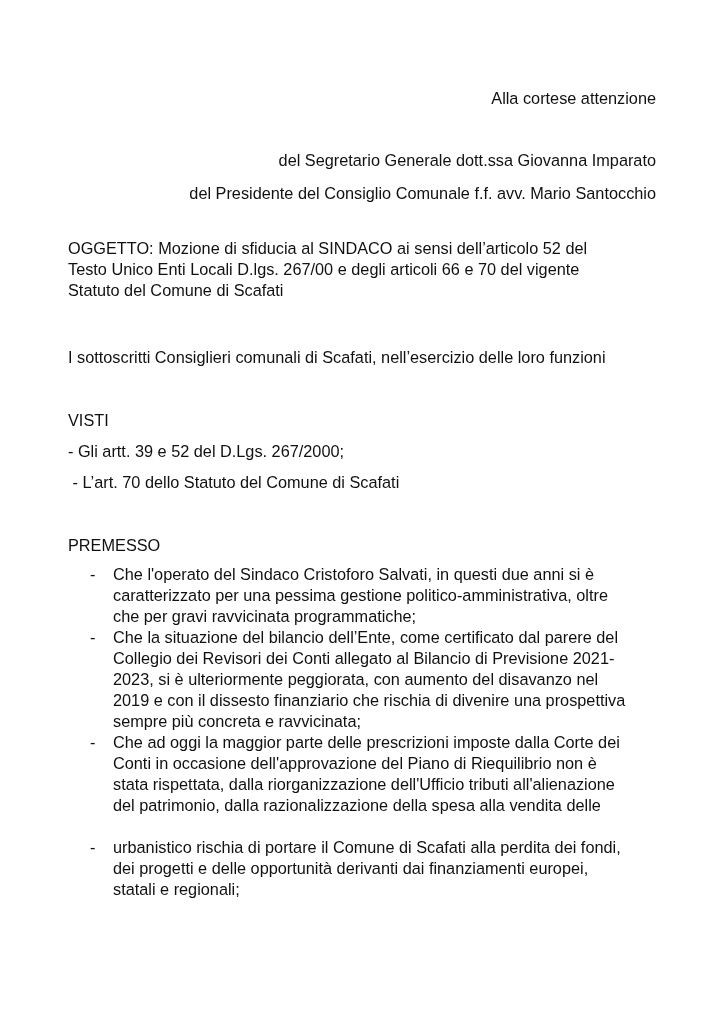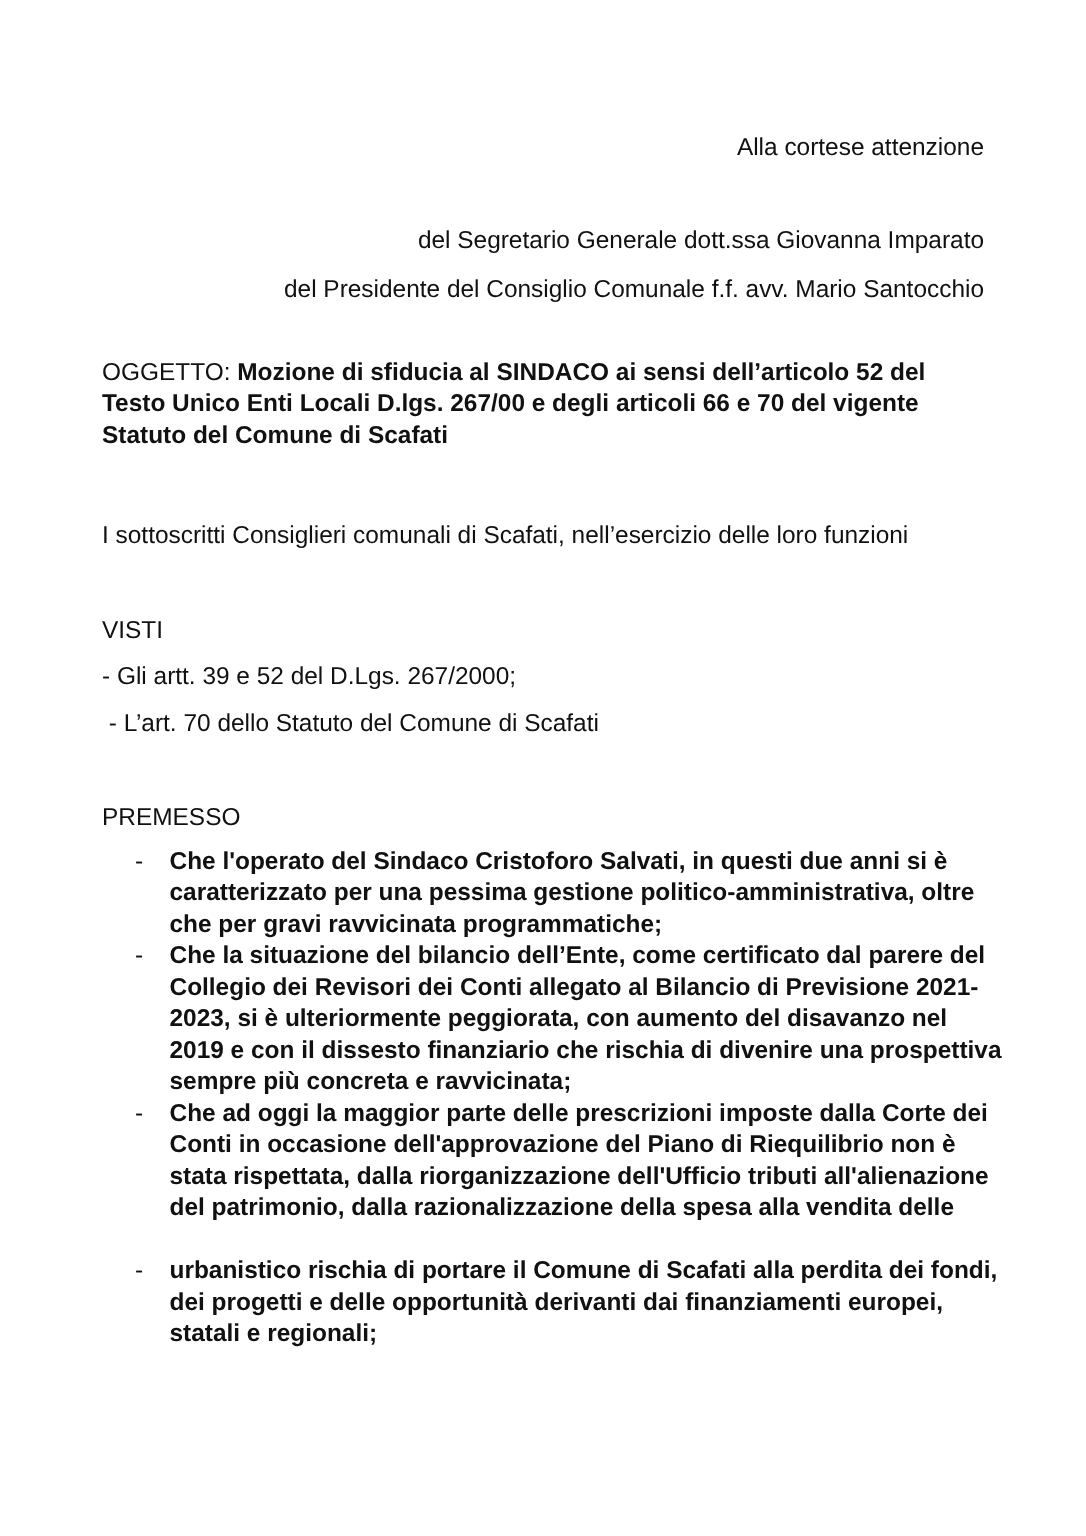"Mozione di sfiducia al SINDACO" .bold { font-weight: bold -> normal }
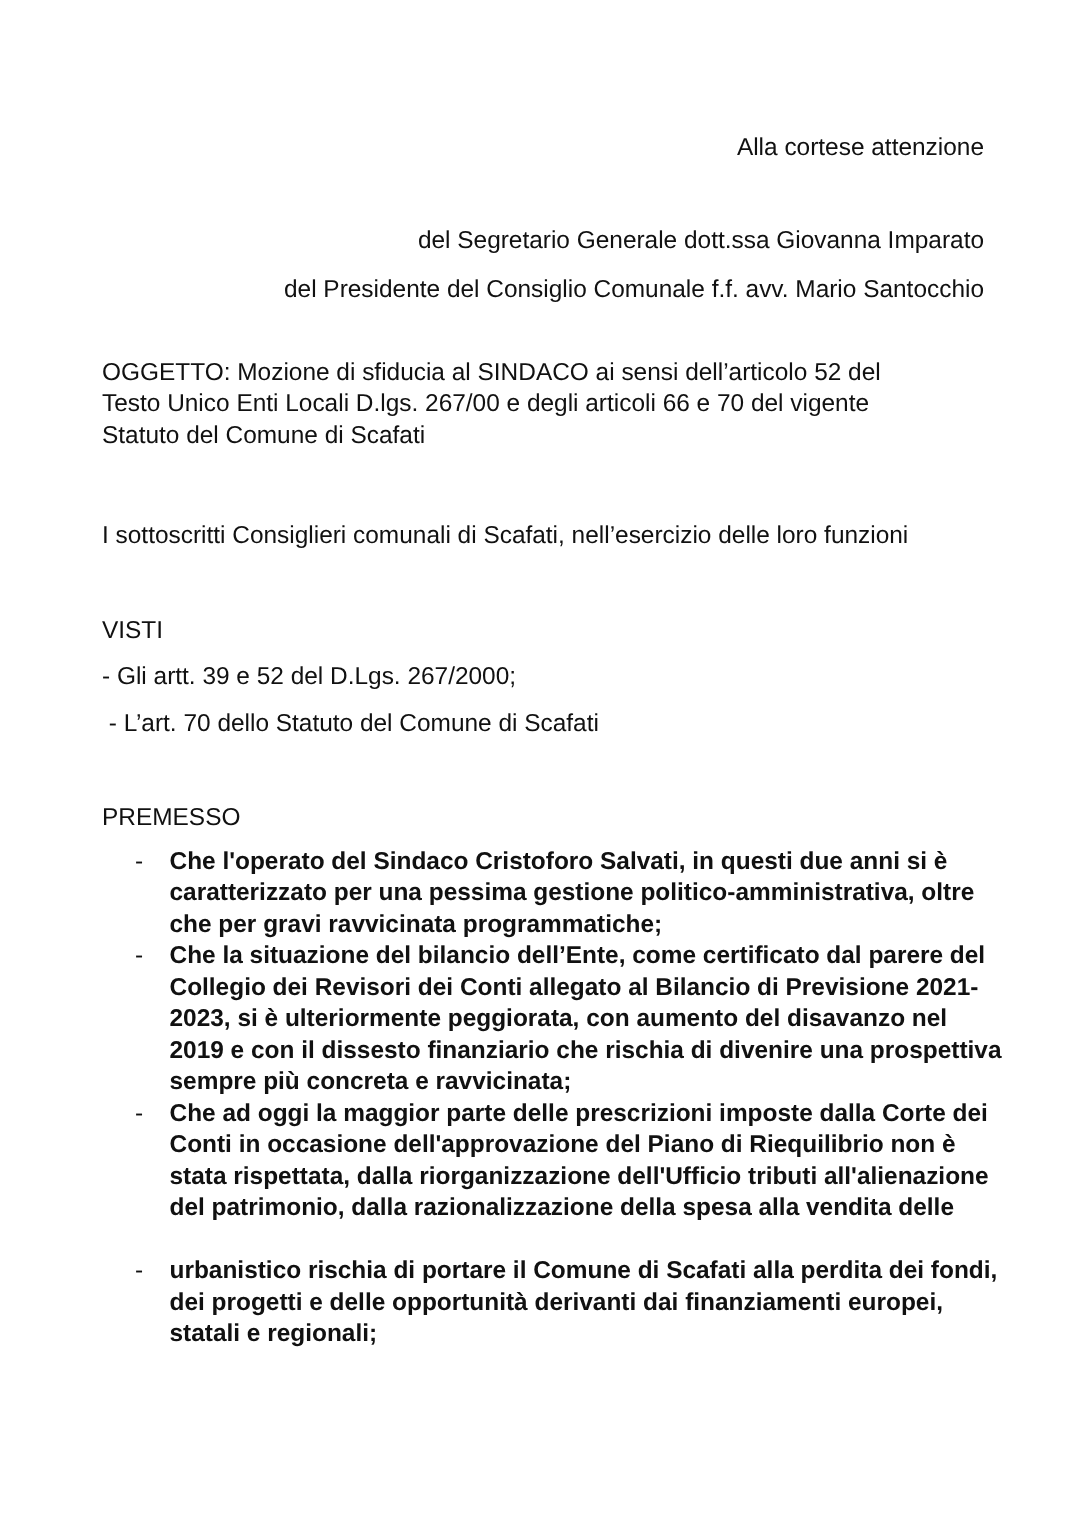"Che l'operato del Sindaco Cristoforo" .list-text span { font-weight: bold -> none }
